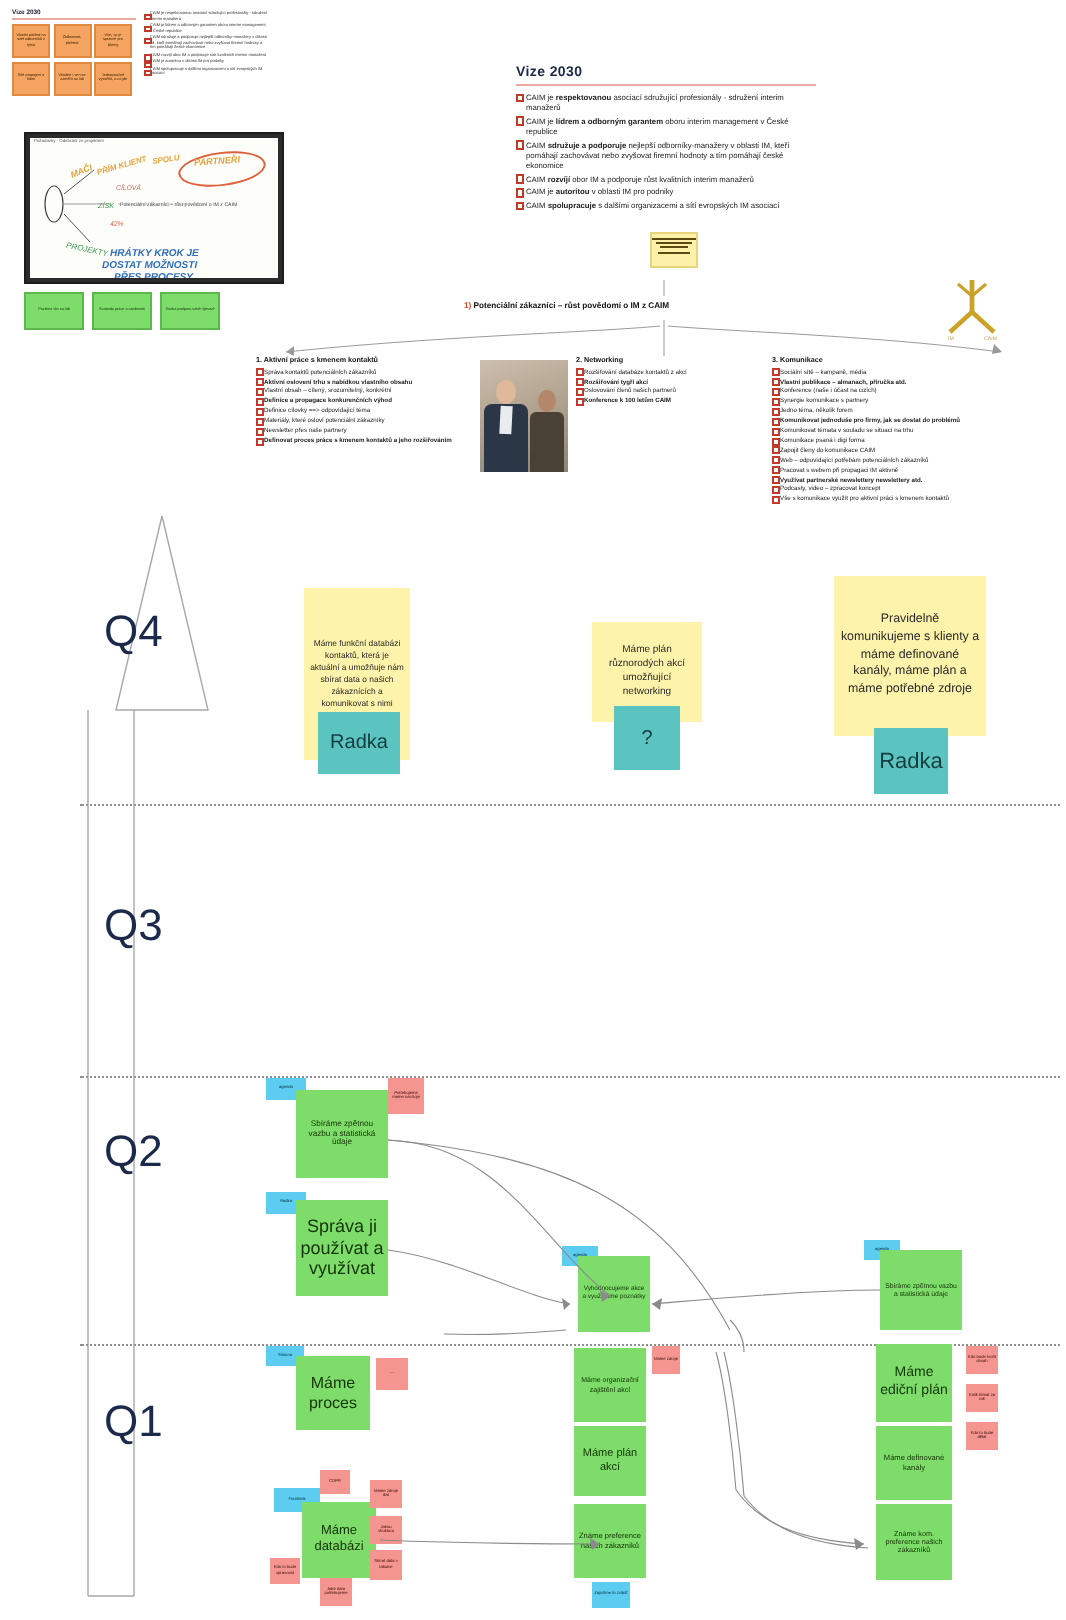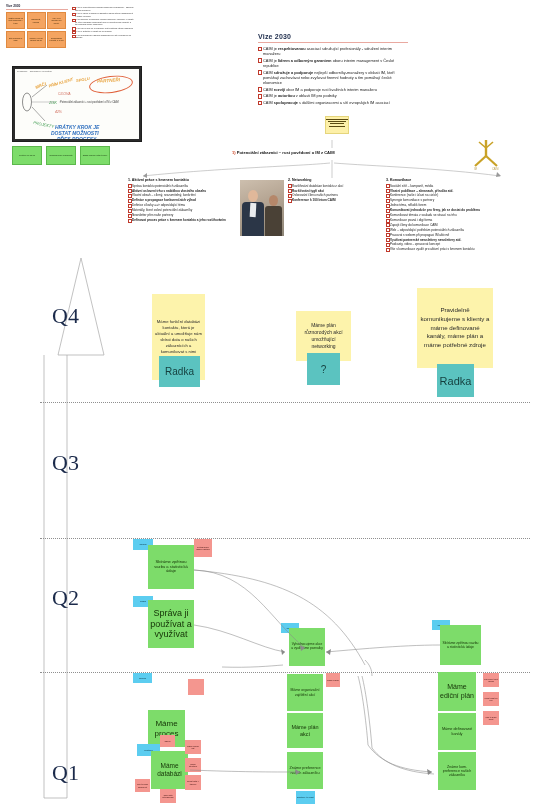"Q4" .qlabel { font-family: Liberation Serif, serif -> Liberation Sans, sans-serif }
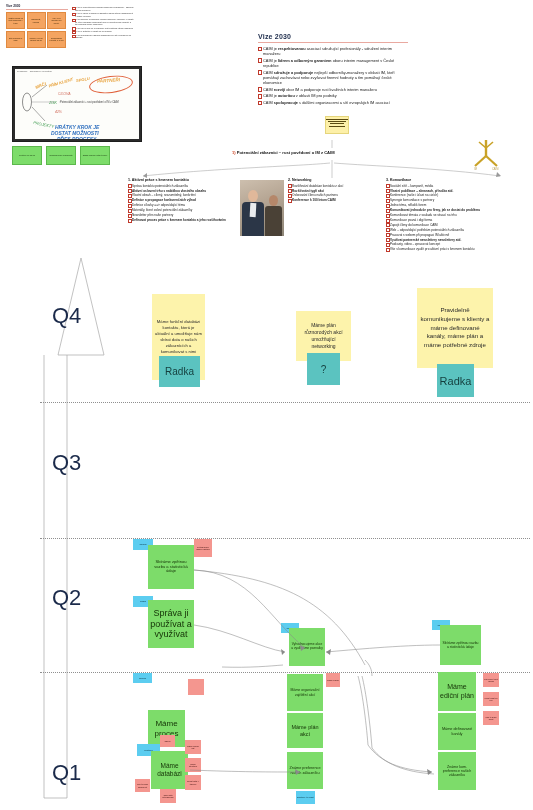"Q2" div.qlabel { top: 585px -> 563px }
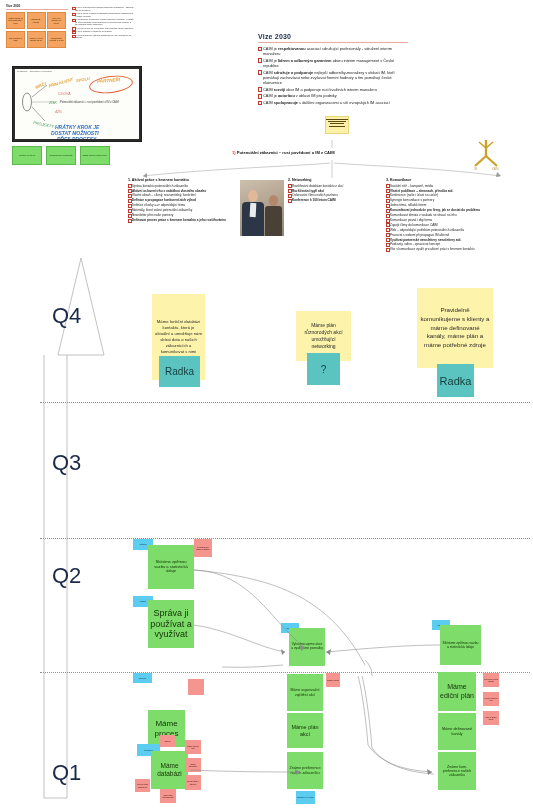"Máme proces" div.gnote2 { margin-top: 32px -> none }
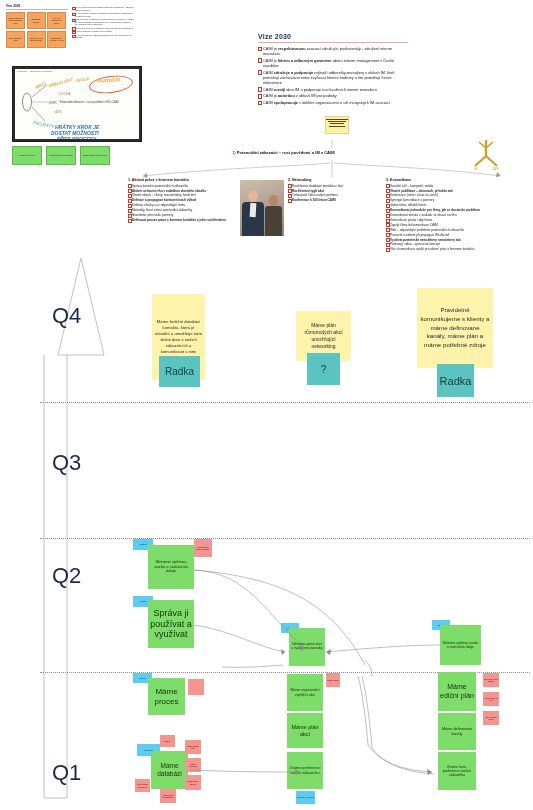"Q1" div.qlabel { top: 760px -> 698px }
